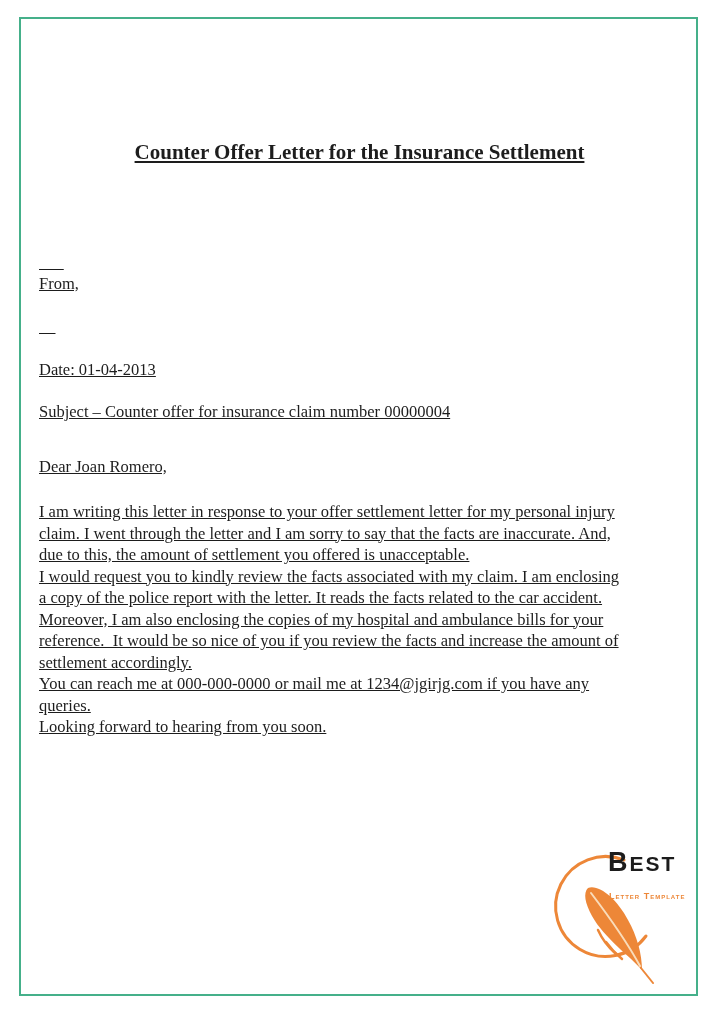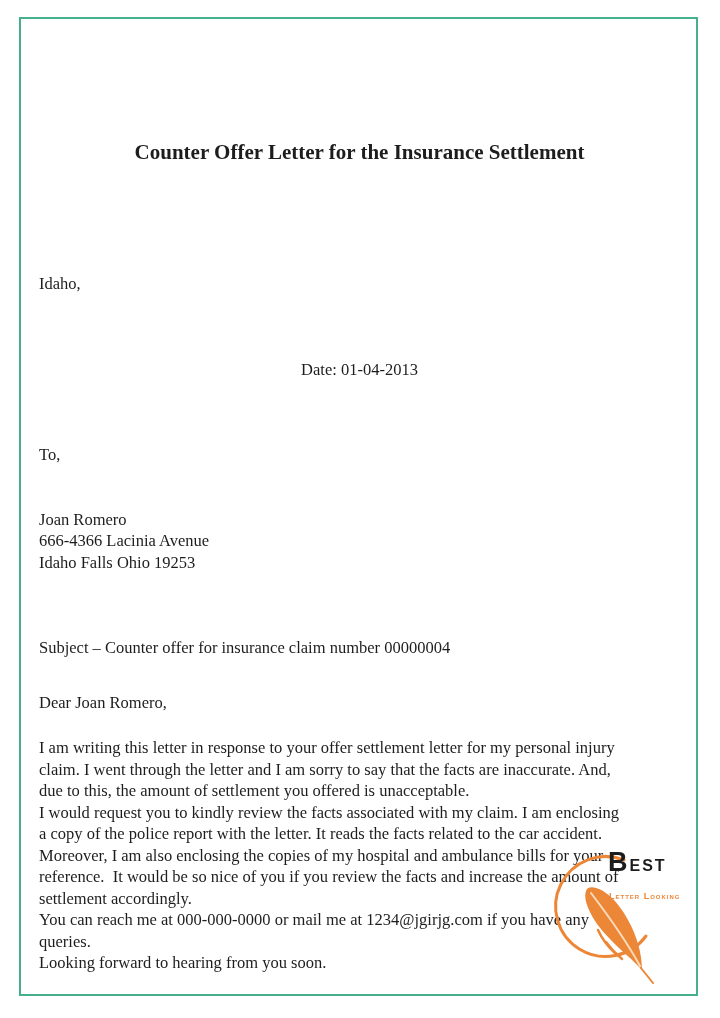"Counter Offer Letter for the" .content { text-decoration: none -> underline }
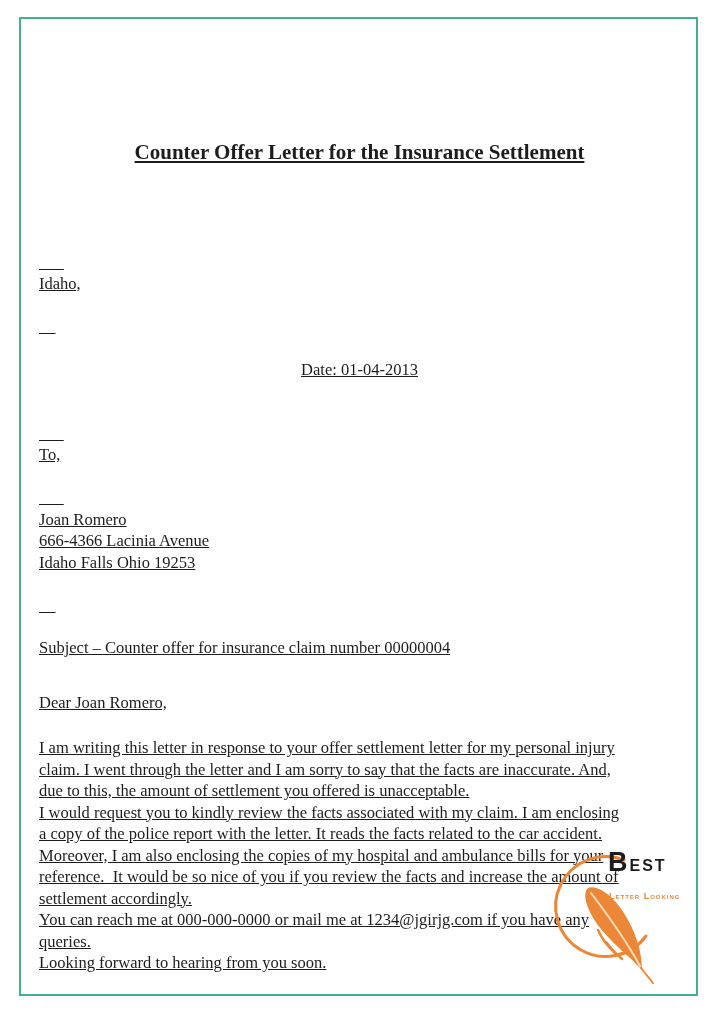"Idaho," div { text: Idaho -> From }
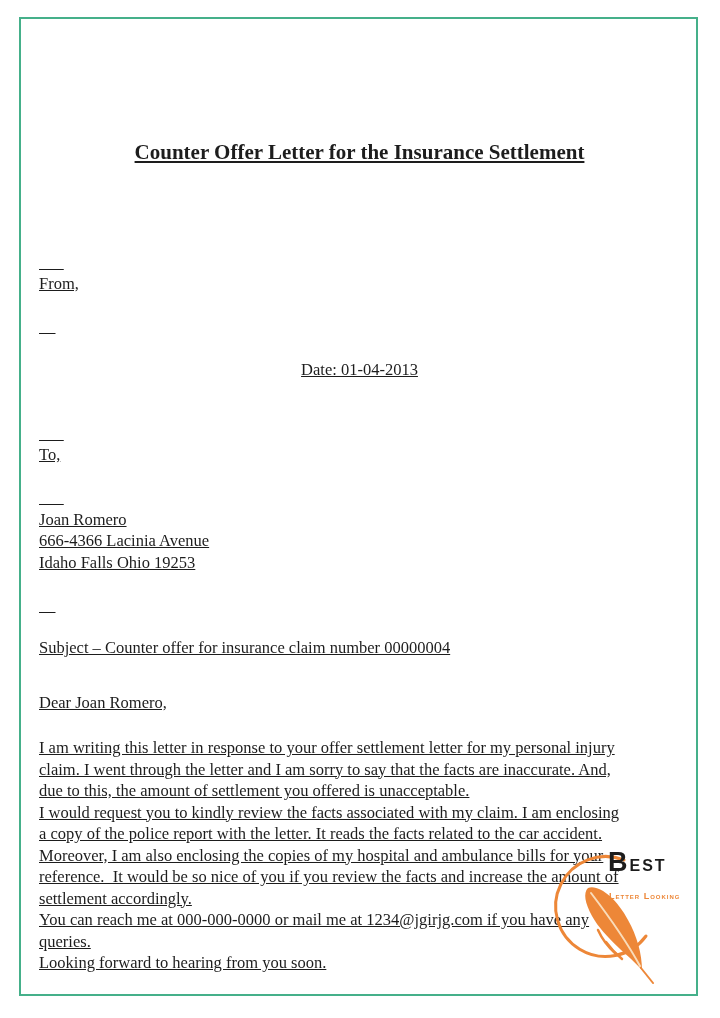"Date: 01-04-2013" .date-block { text-align: center -> none }
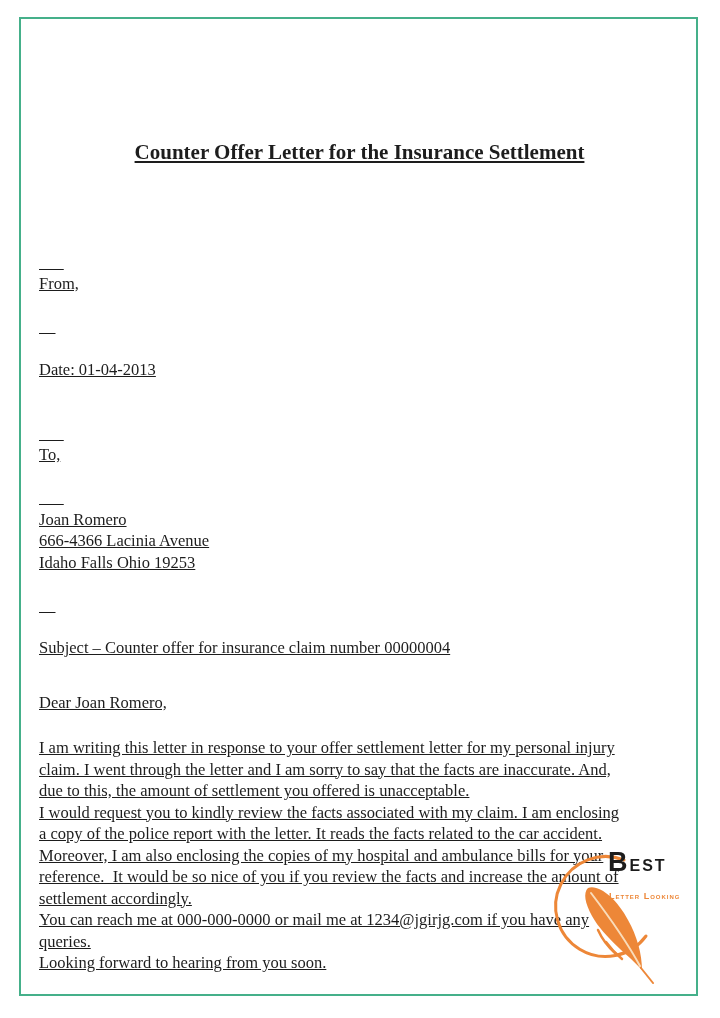"To," div.block { html: <div> <div>To,</div> <div>Joan Romero 666-4366 Lacinia Avenue Idaho Falls Ohio 19253</div> </div> -> none }
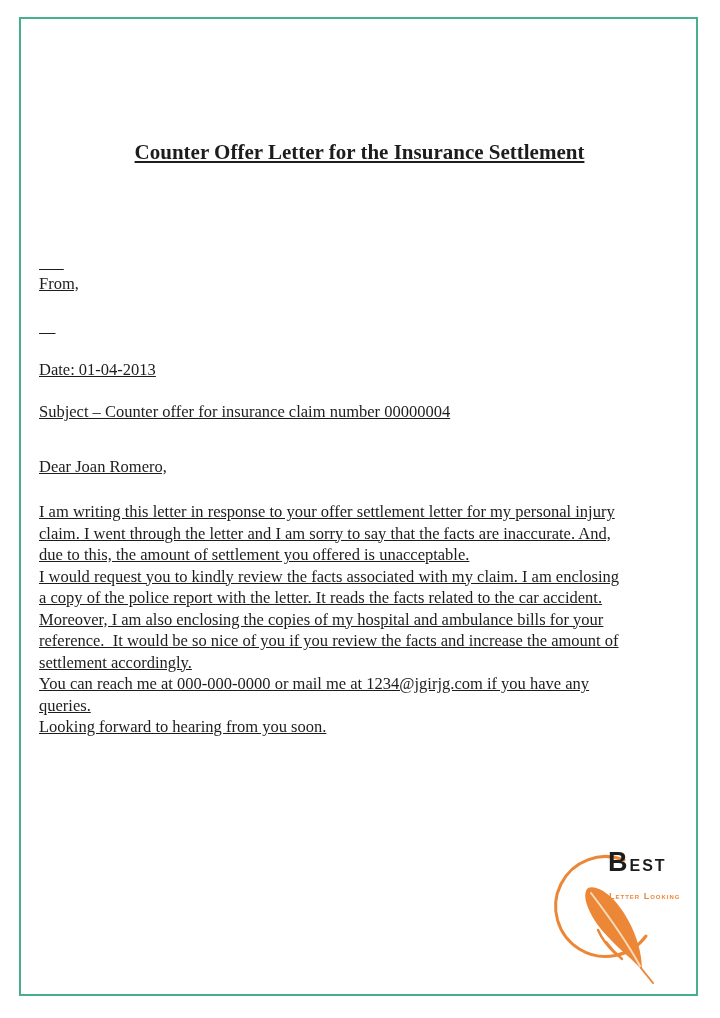"EST" .brand-rest { font-size: 16px -> 21px }
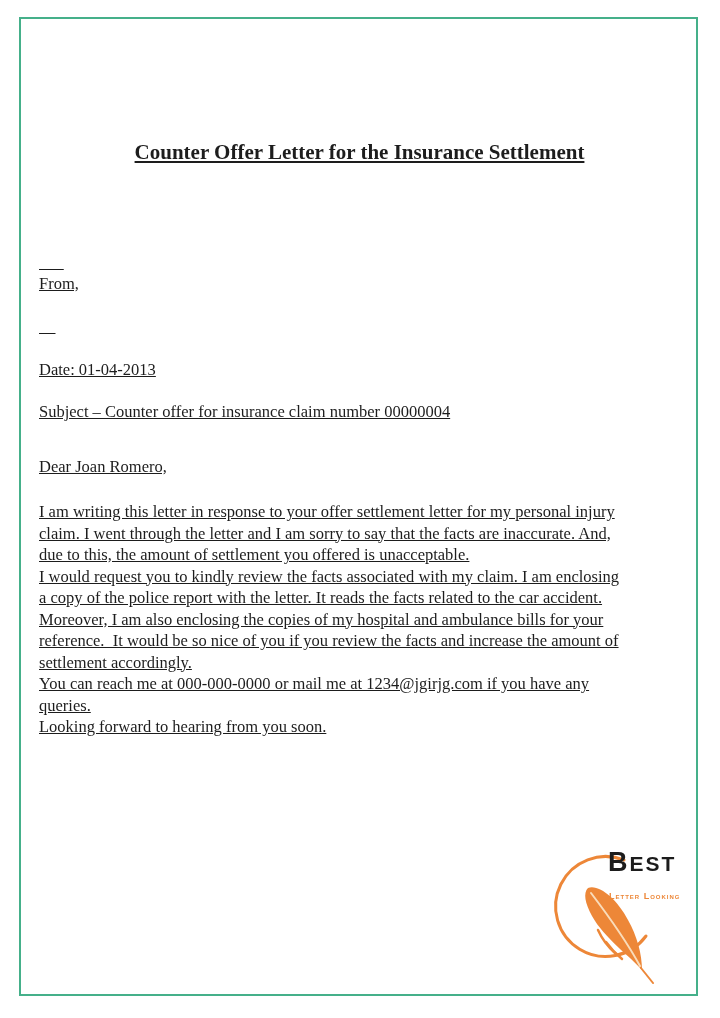"Letter Looking" div.tagline { text: Looking -> Template }
